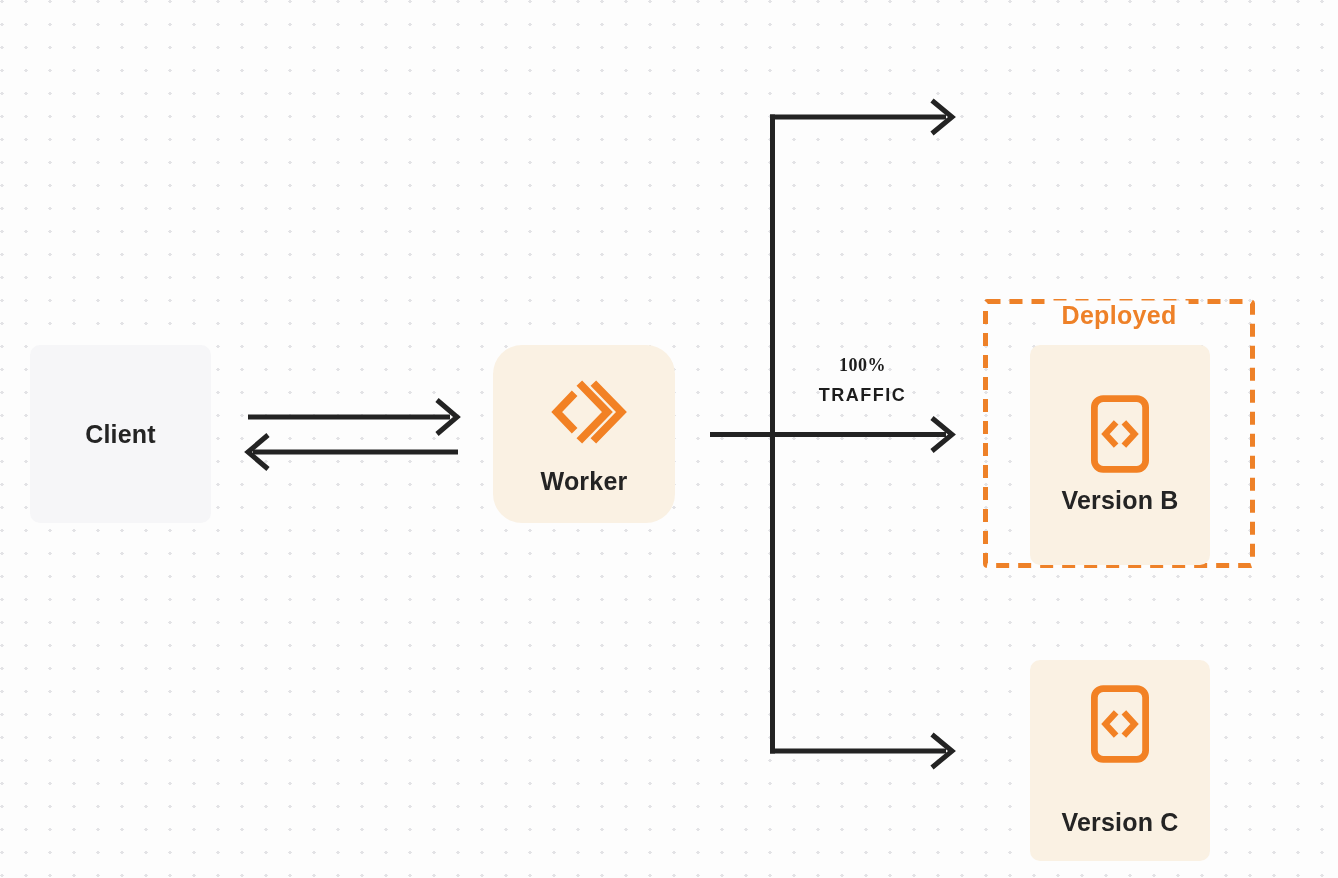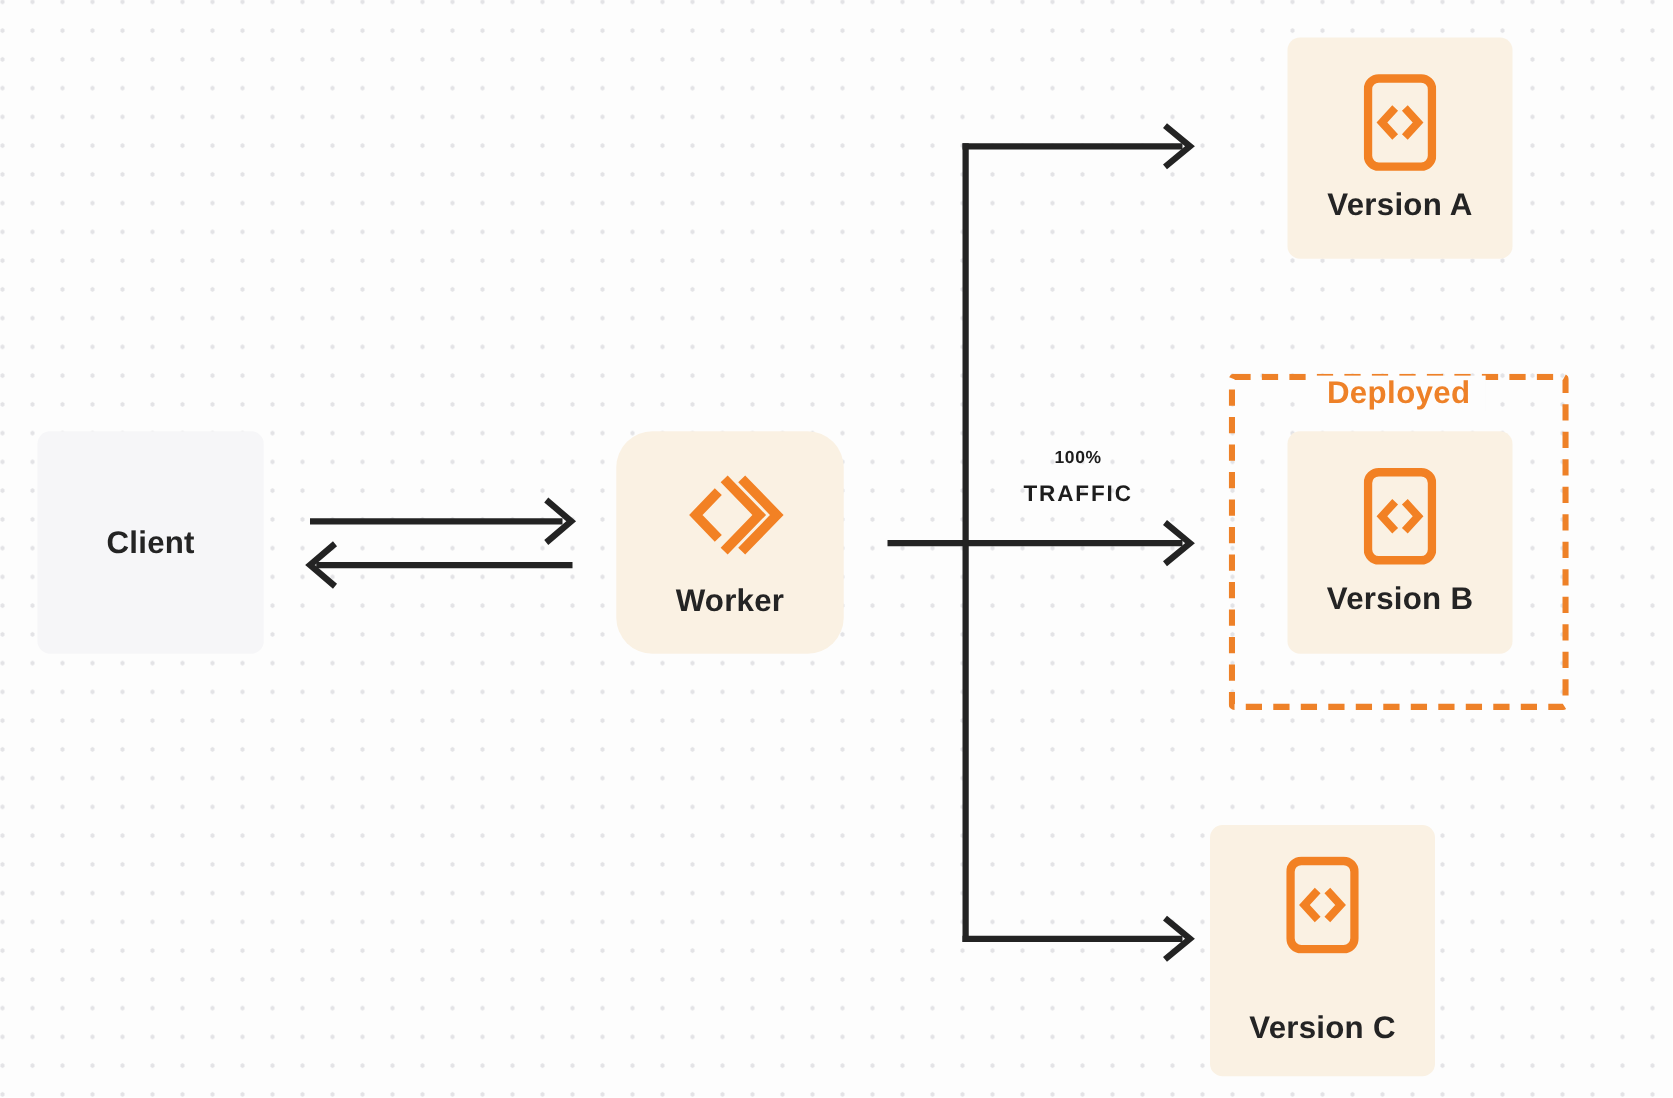"Version A" div.node { html: <div> <svg> <rect></rect> <path></path> <path></path> </svg> <div>Version A</div> </div> -> none }
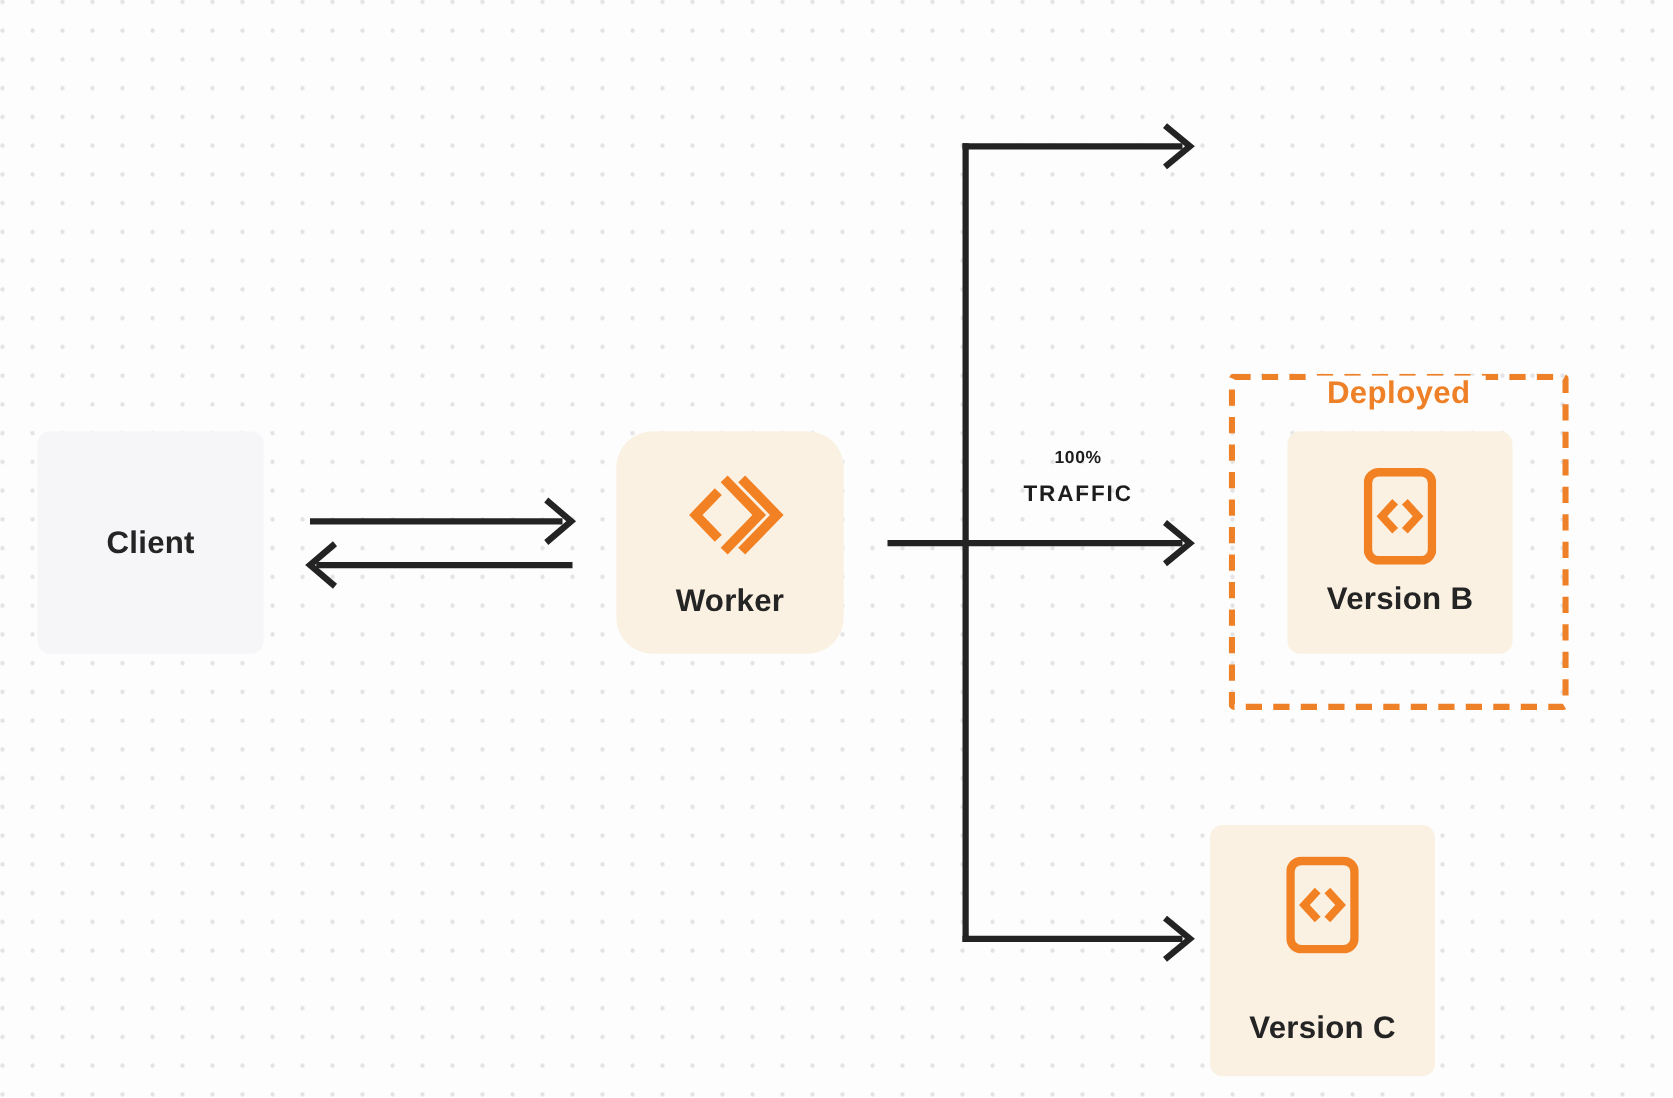"100%" .traffic-line1 { font-family: none -> Liberation Serif, serif; font-size: 14px -> 18px }
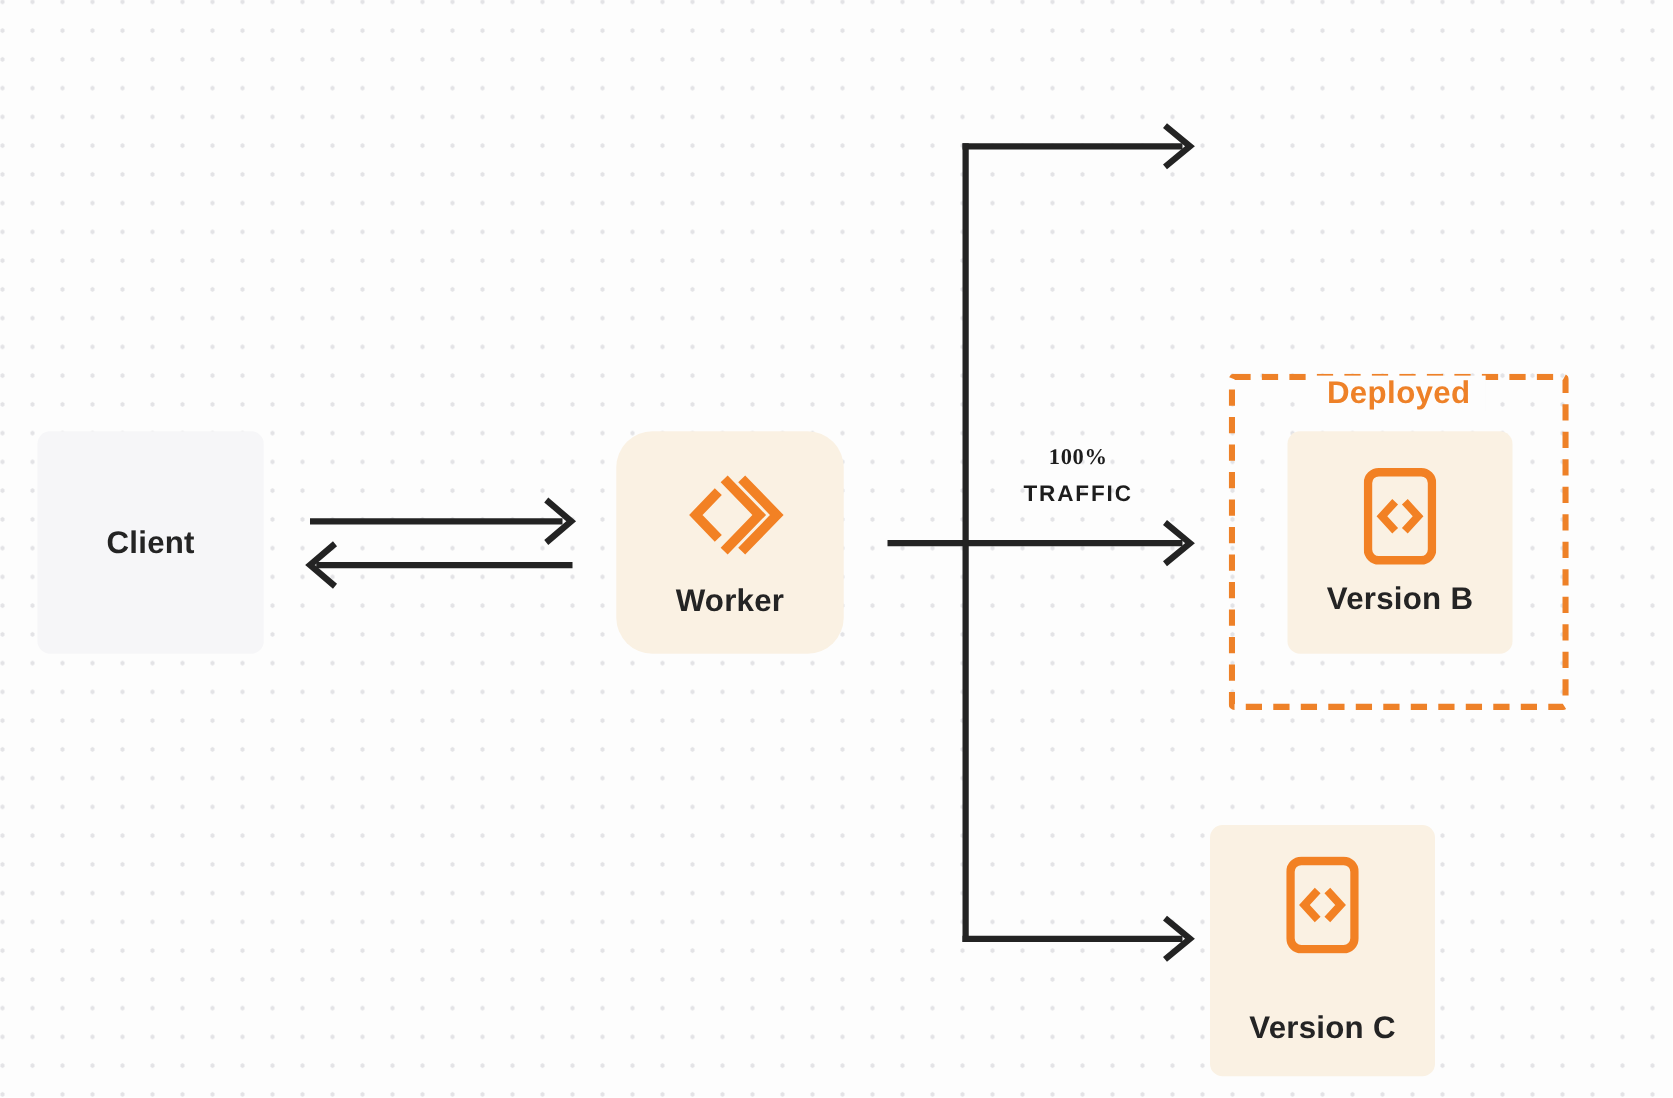"Version B" .node-version-b { height: 178px -> 220px }
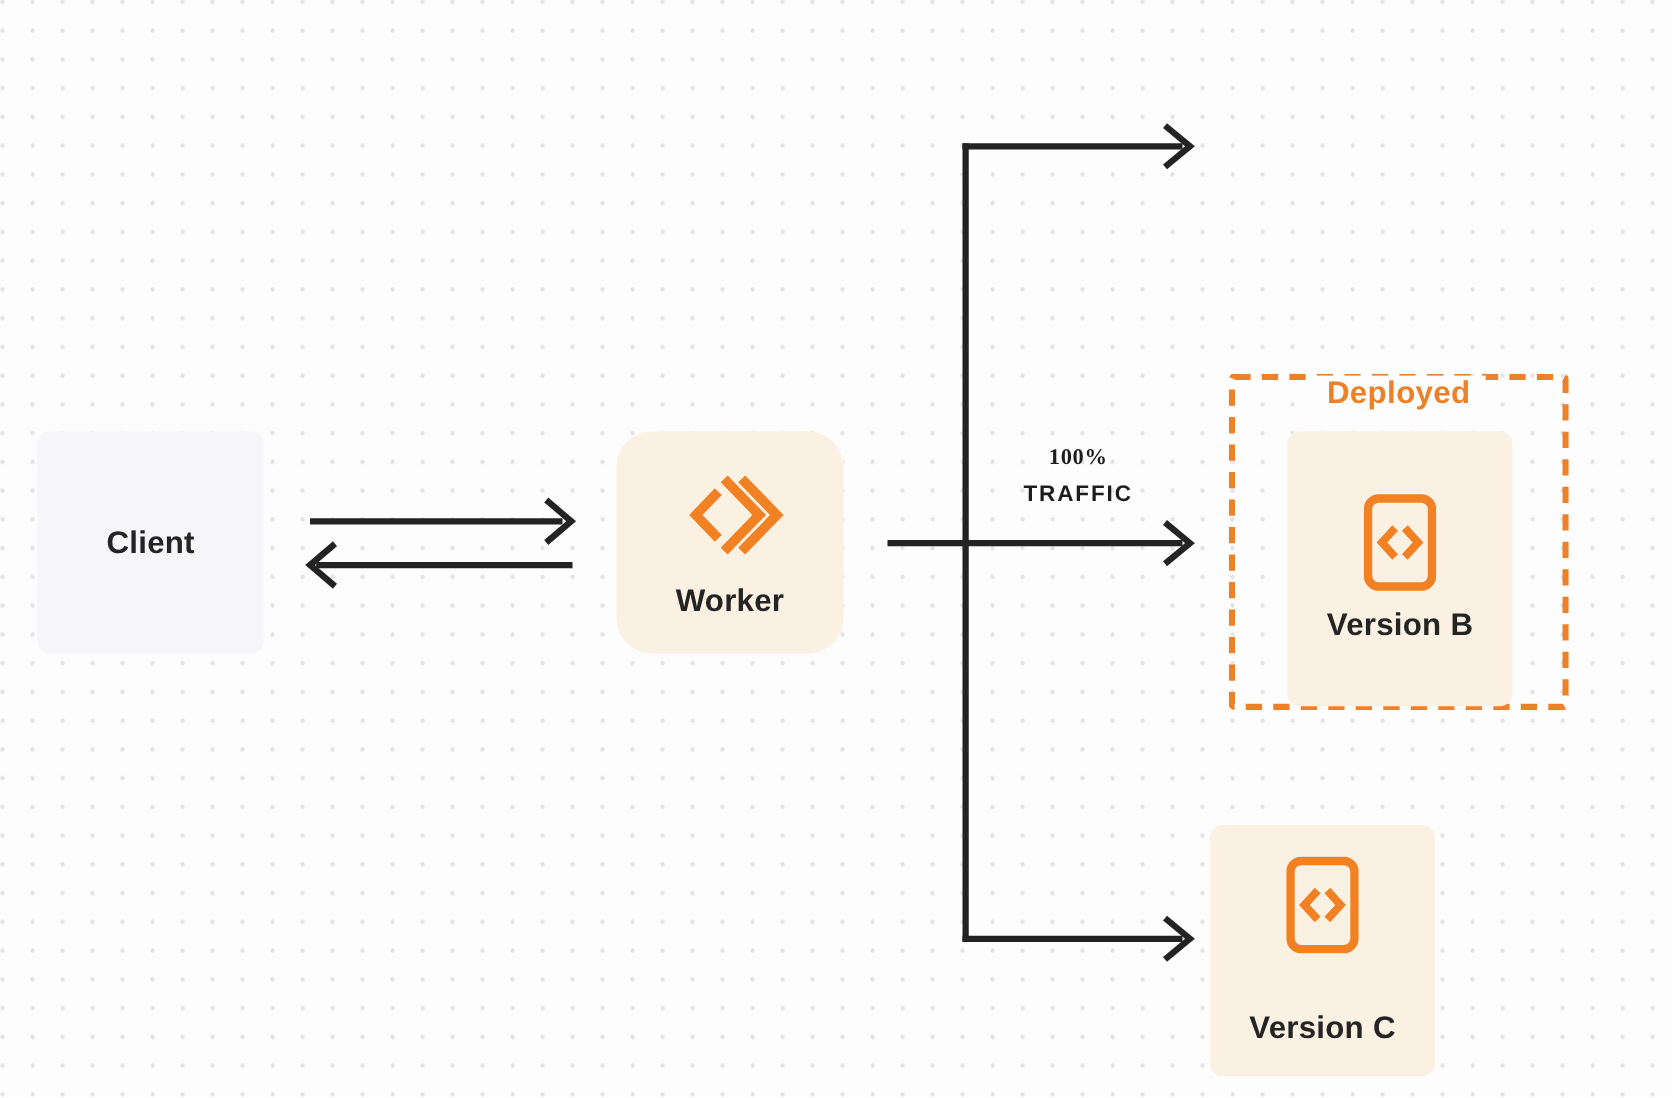"Version C" .node-version-c { left: 968px -> 1030px }
